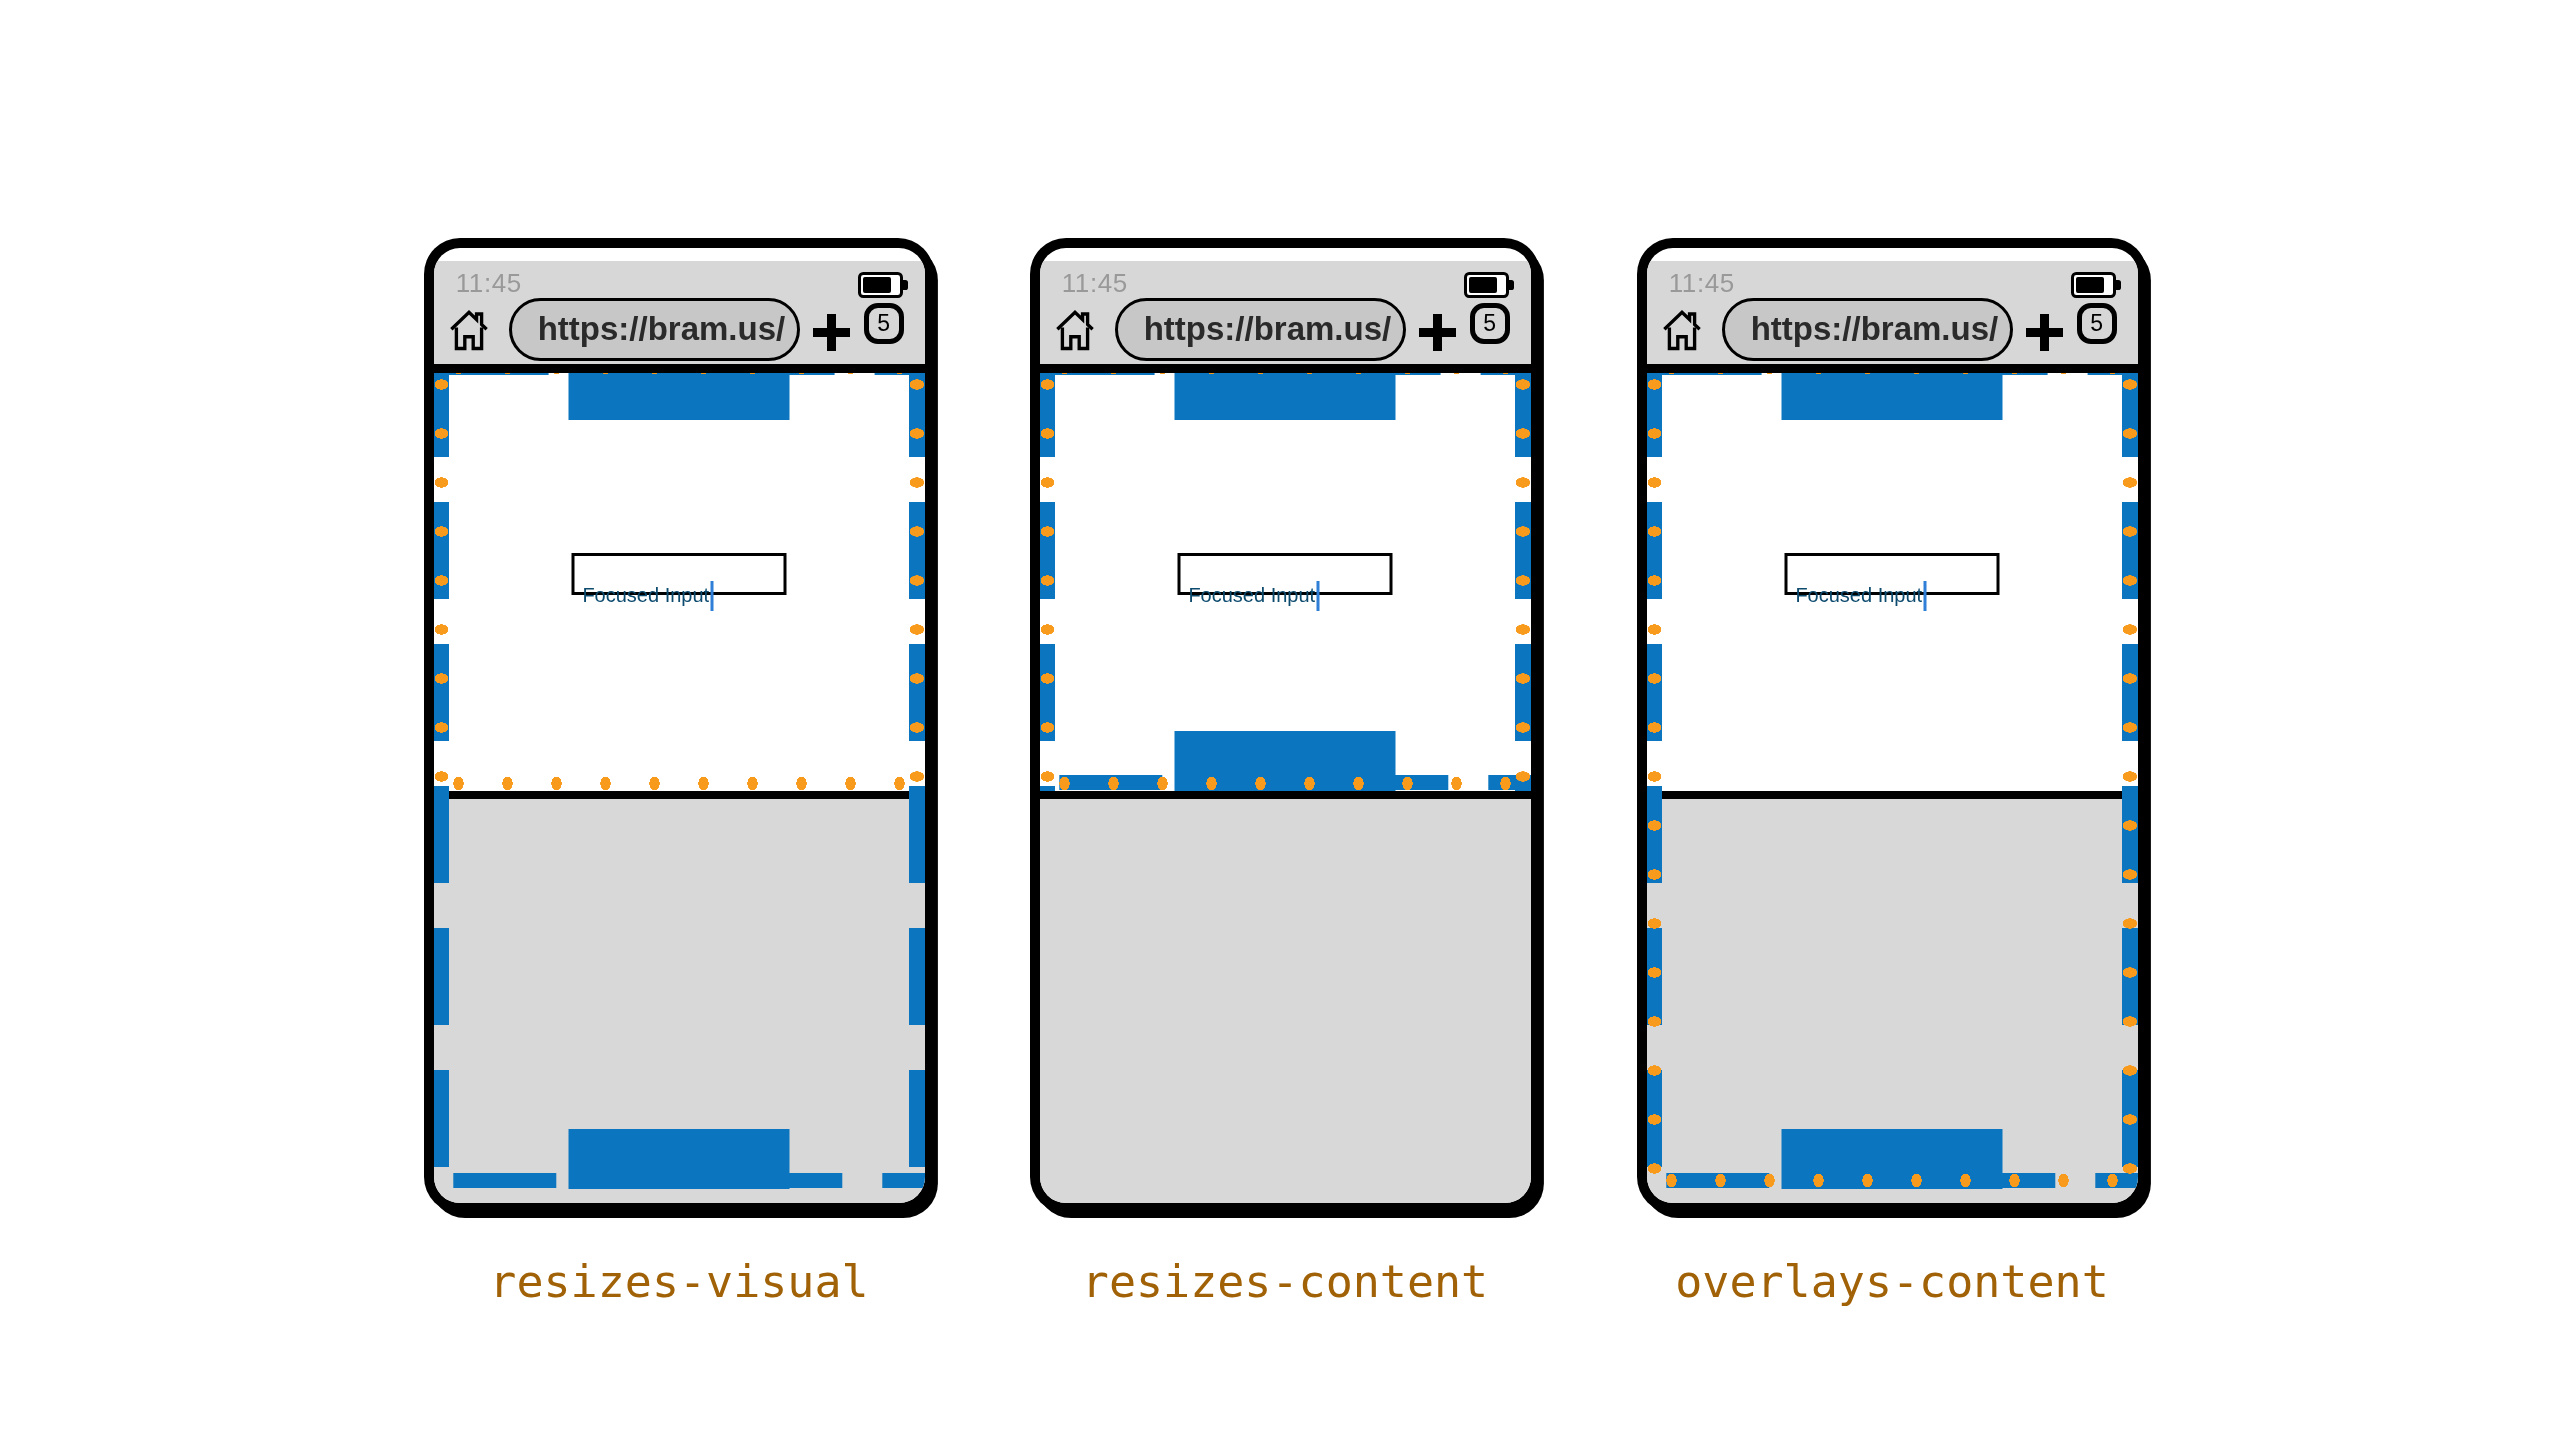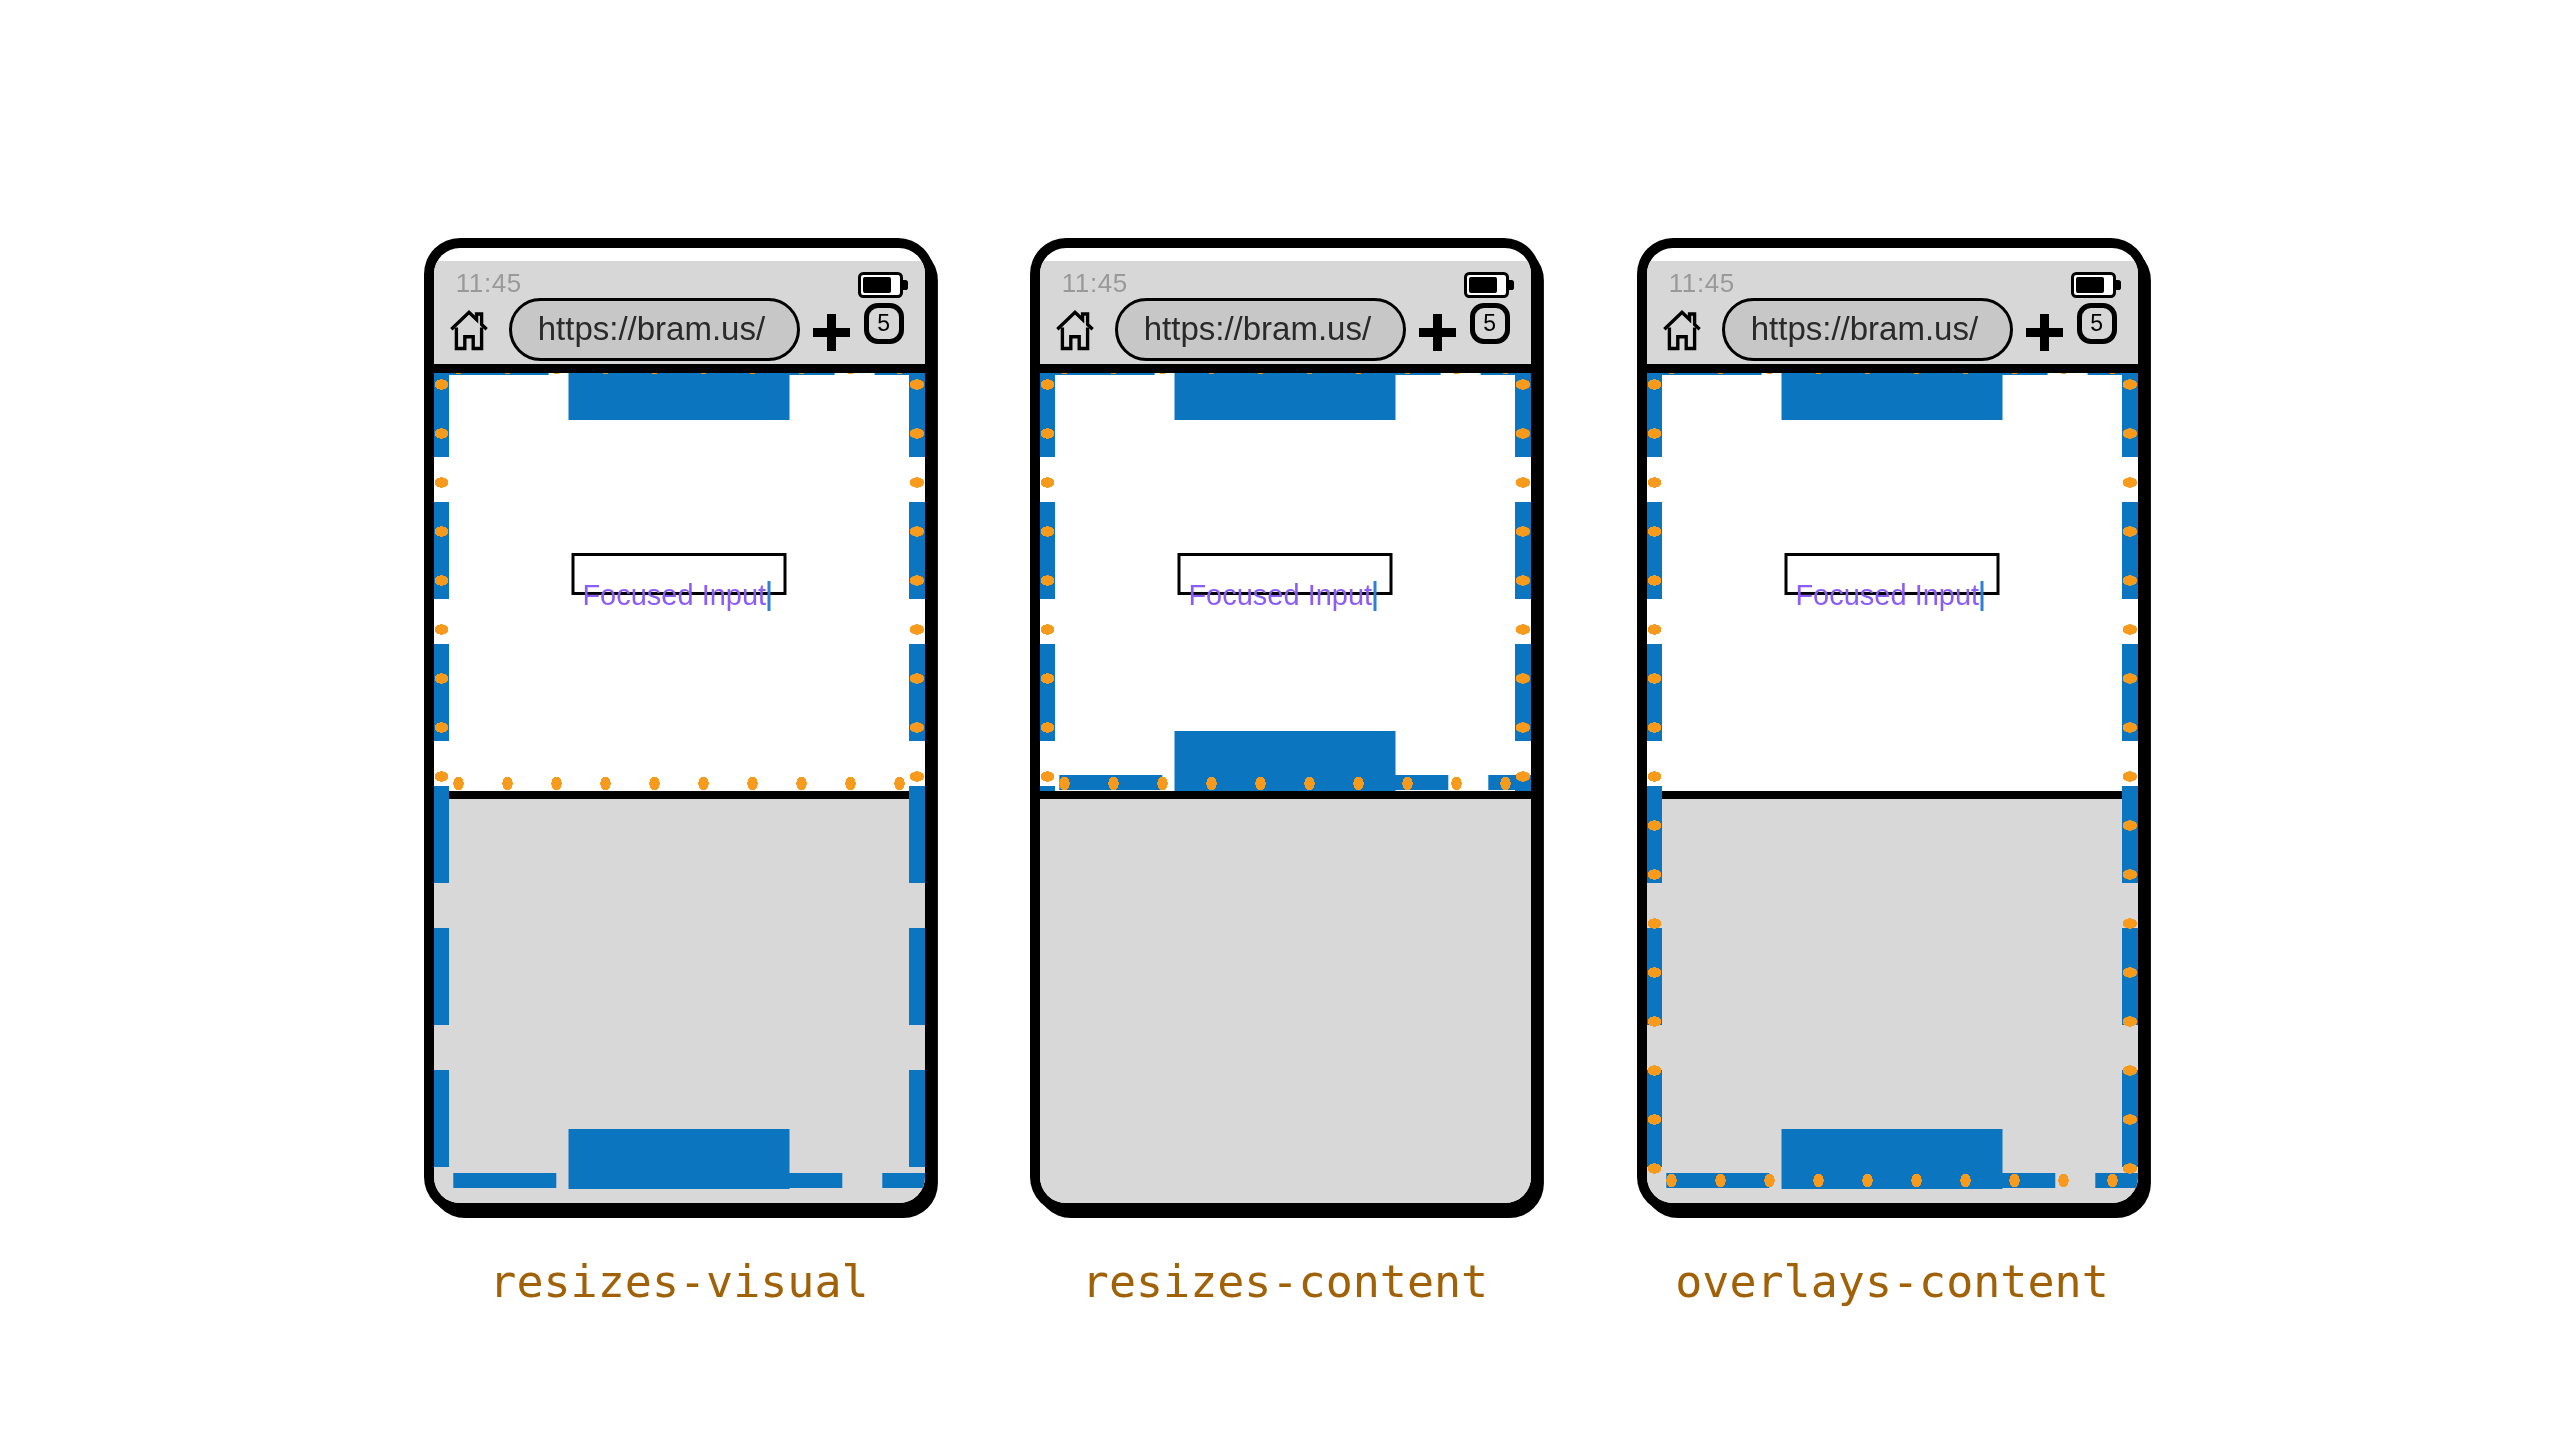"https://bram.us/" .pill span { font-weight: none -> bold }
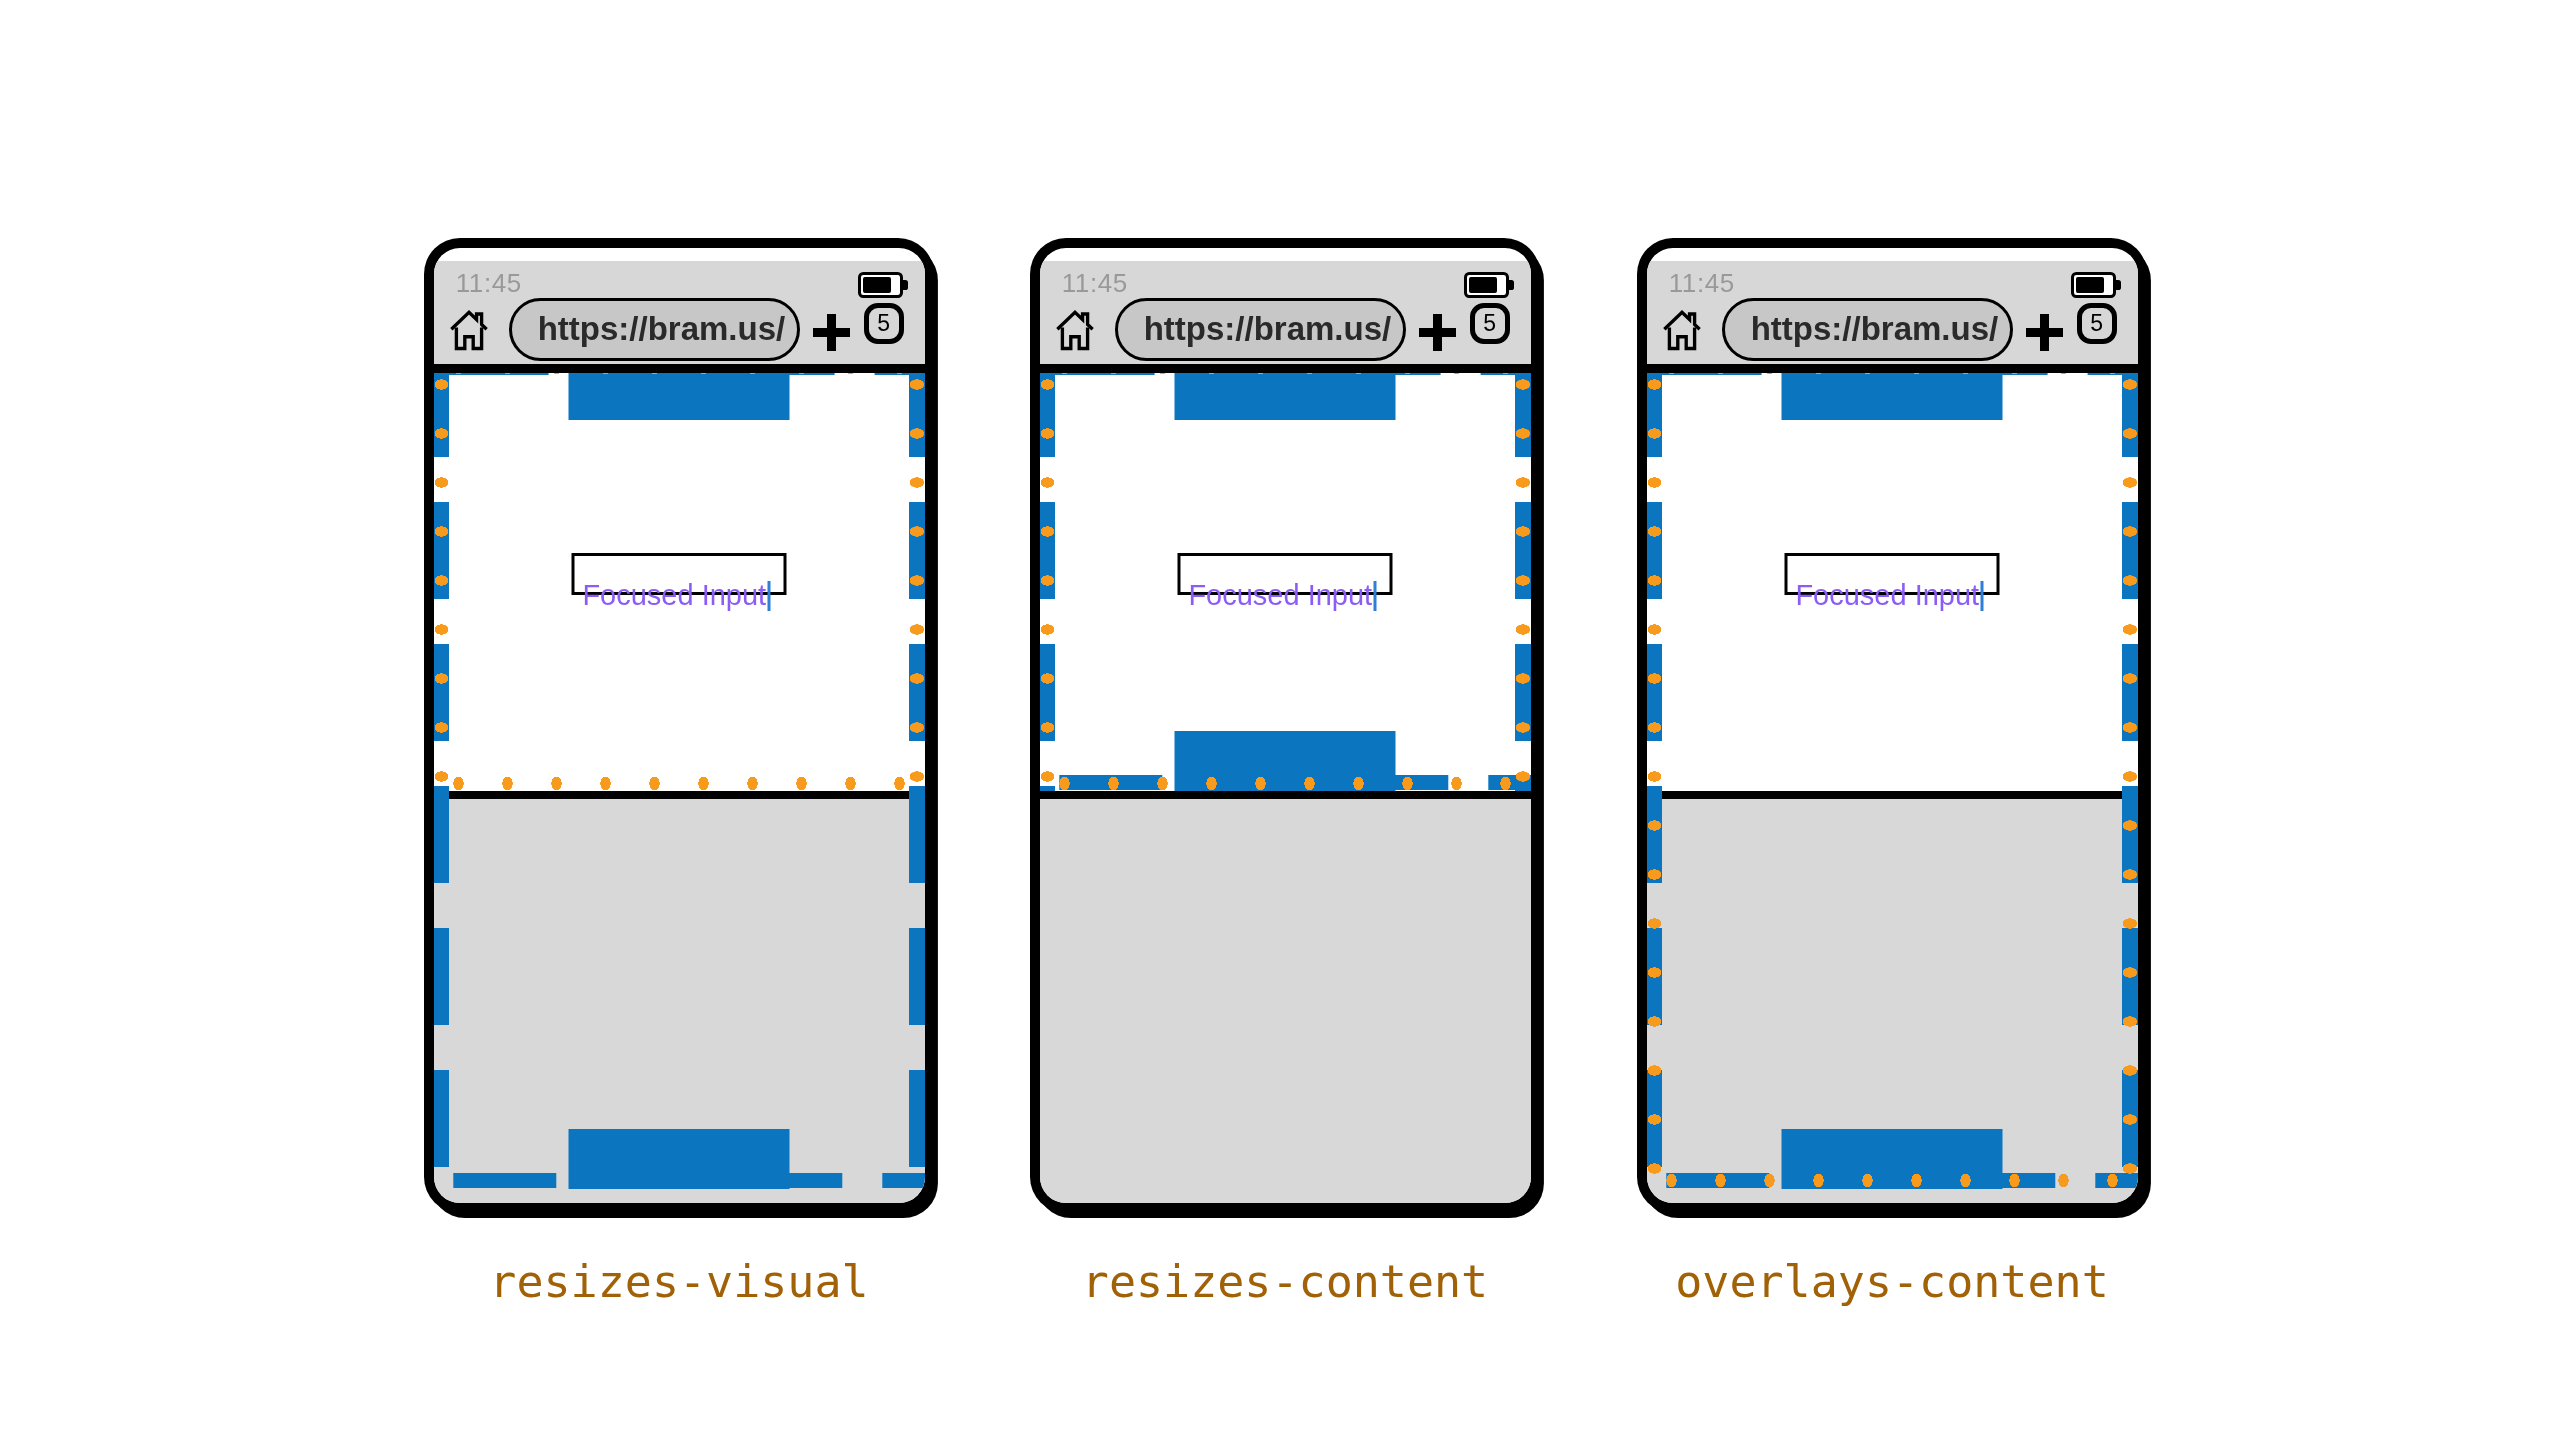"Focused Input" .inputbox span { color: #8b5cf6 -> #0c4a6e; font-size: 29px -> 20px }
